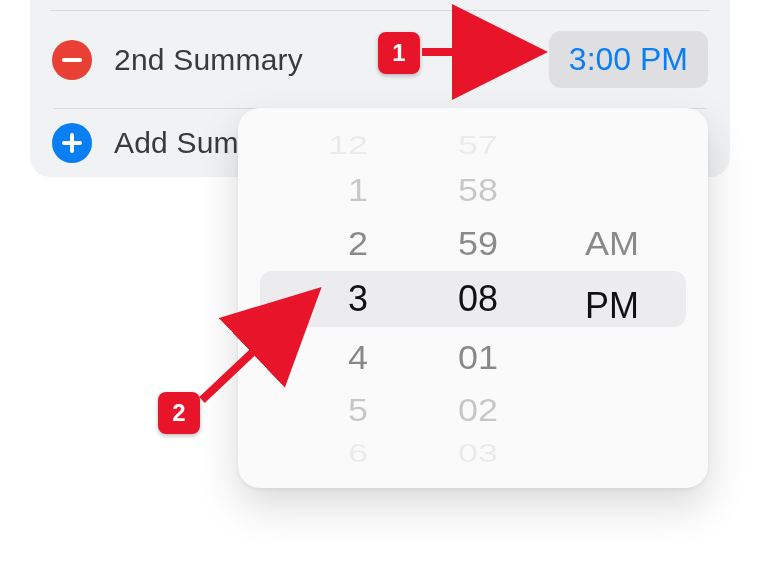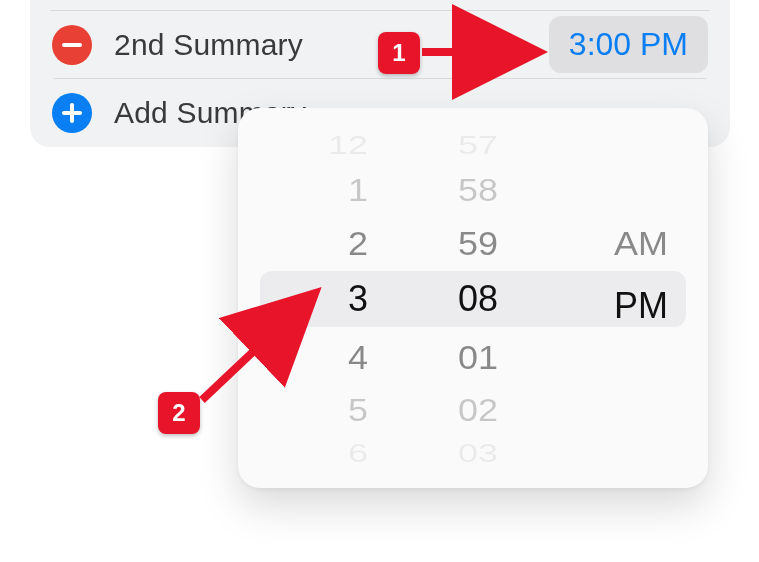"2nd Summary" .row.top { padding: 5px 2px -> 20px 2px }
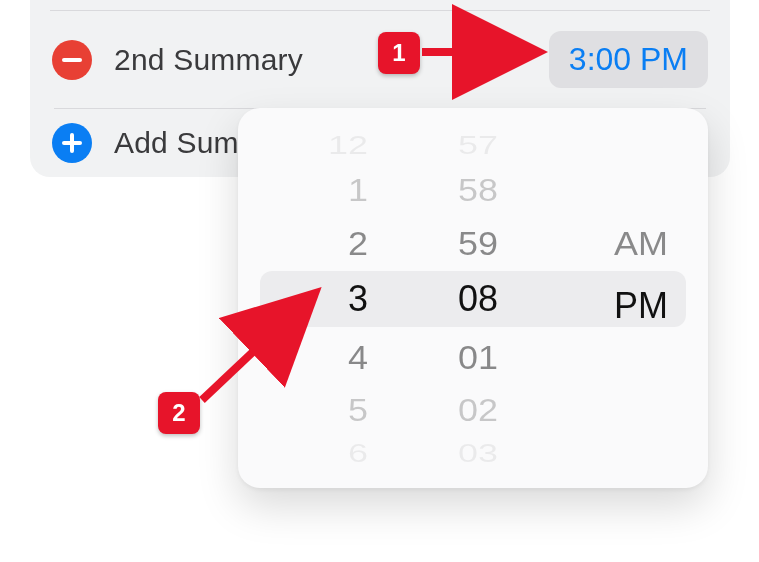"AM" .col.ampm { text-align: right -> center }
